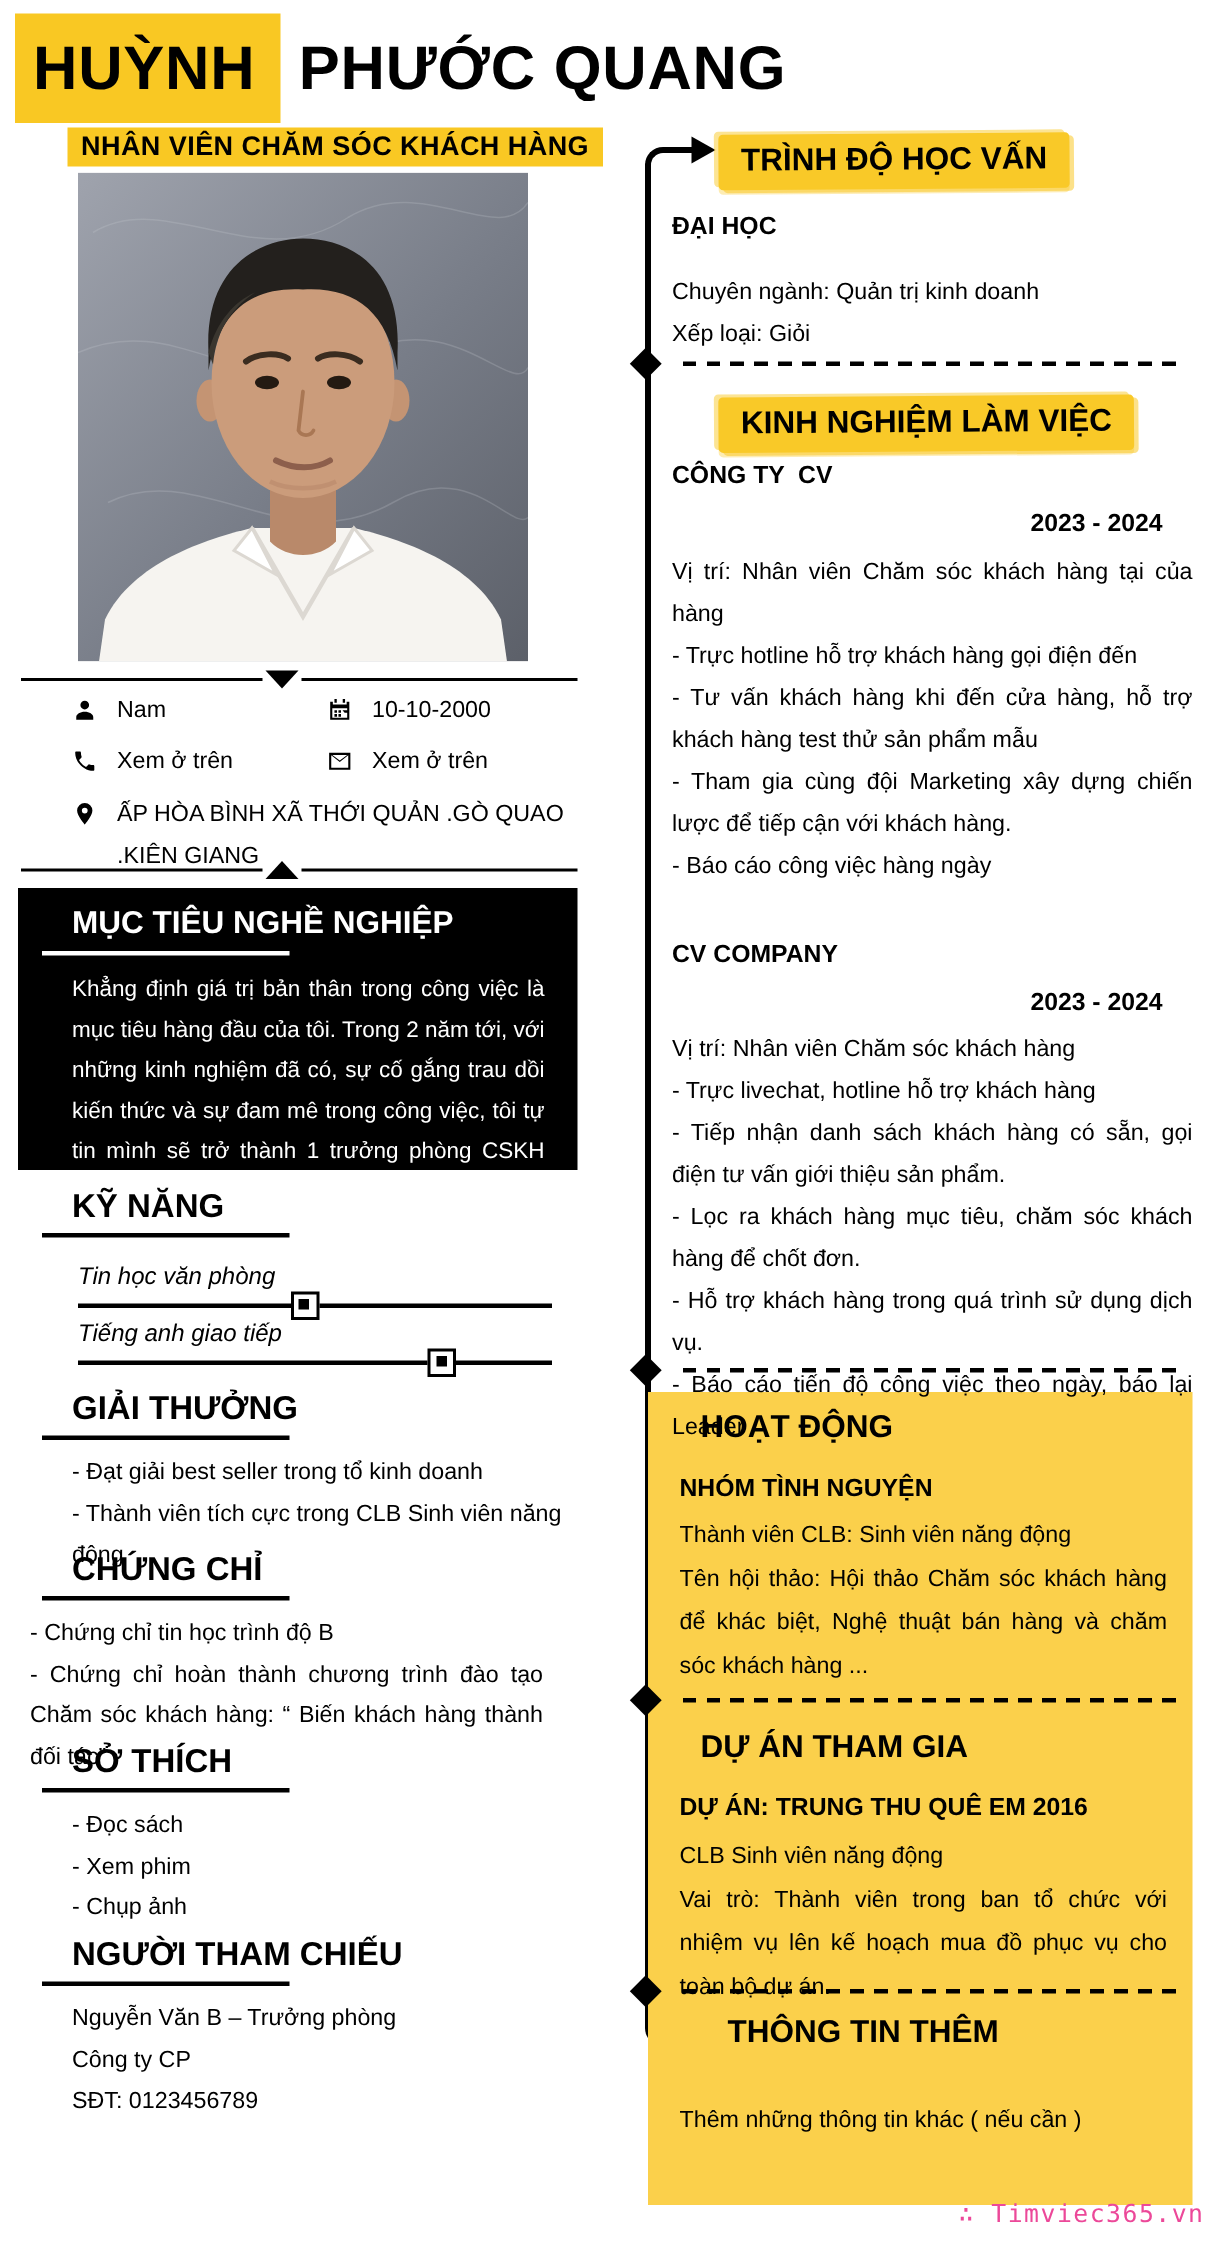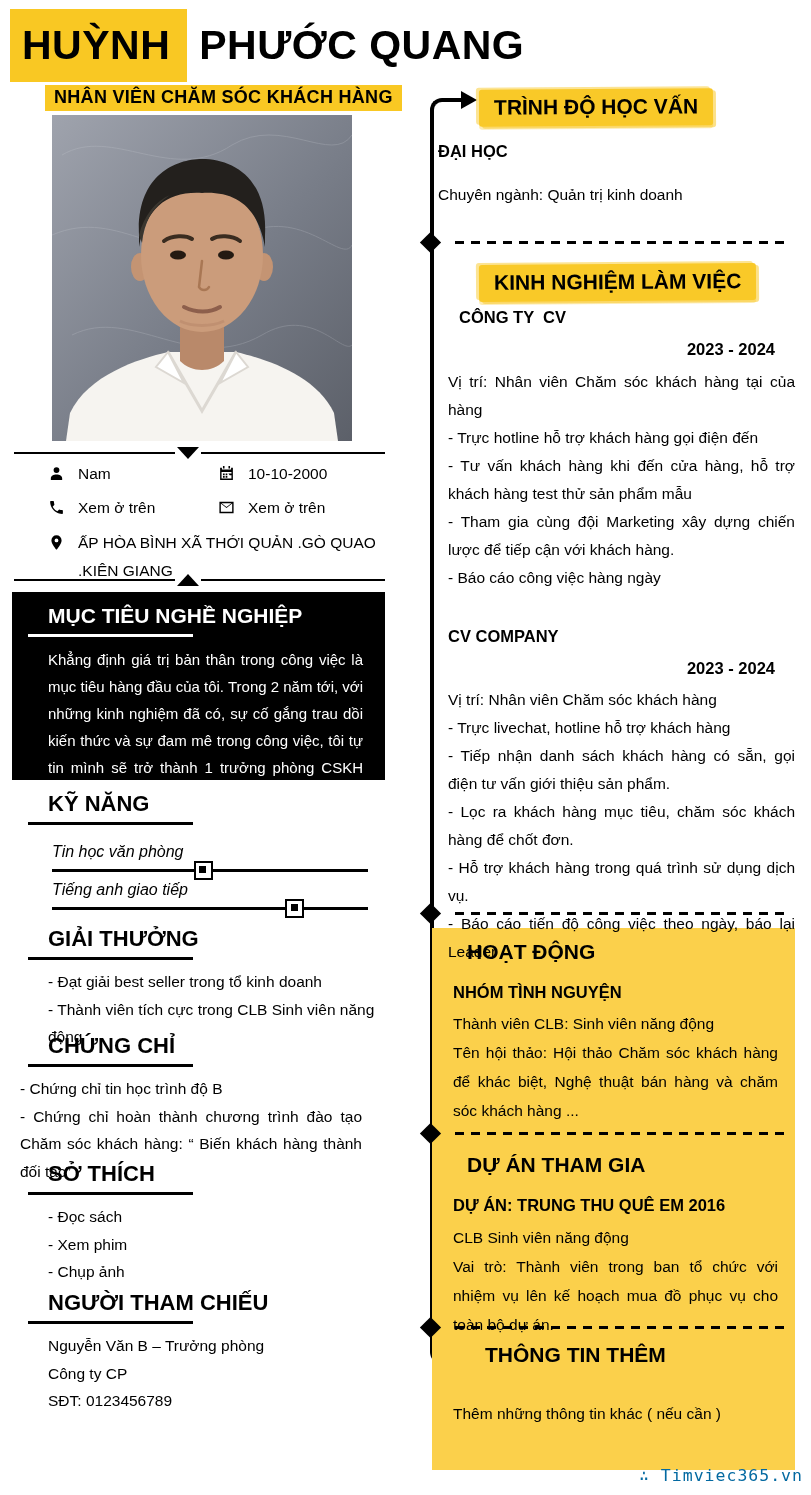"ĐẠI HỌC" div.rblock { left: 23px -> 33px }
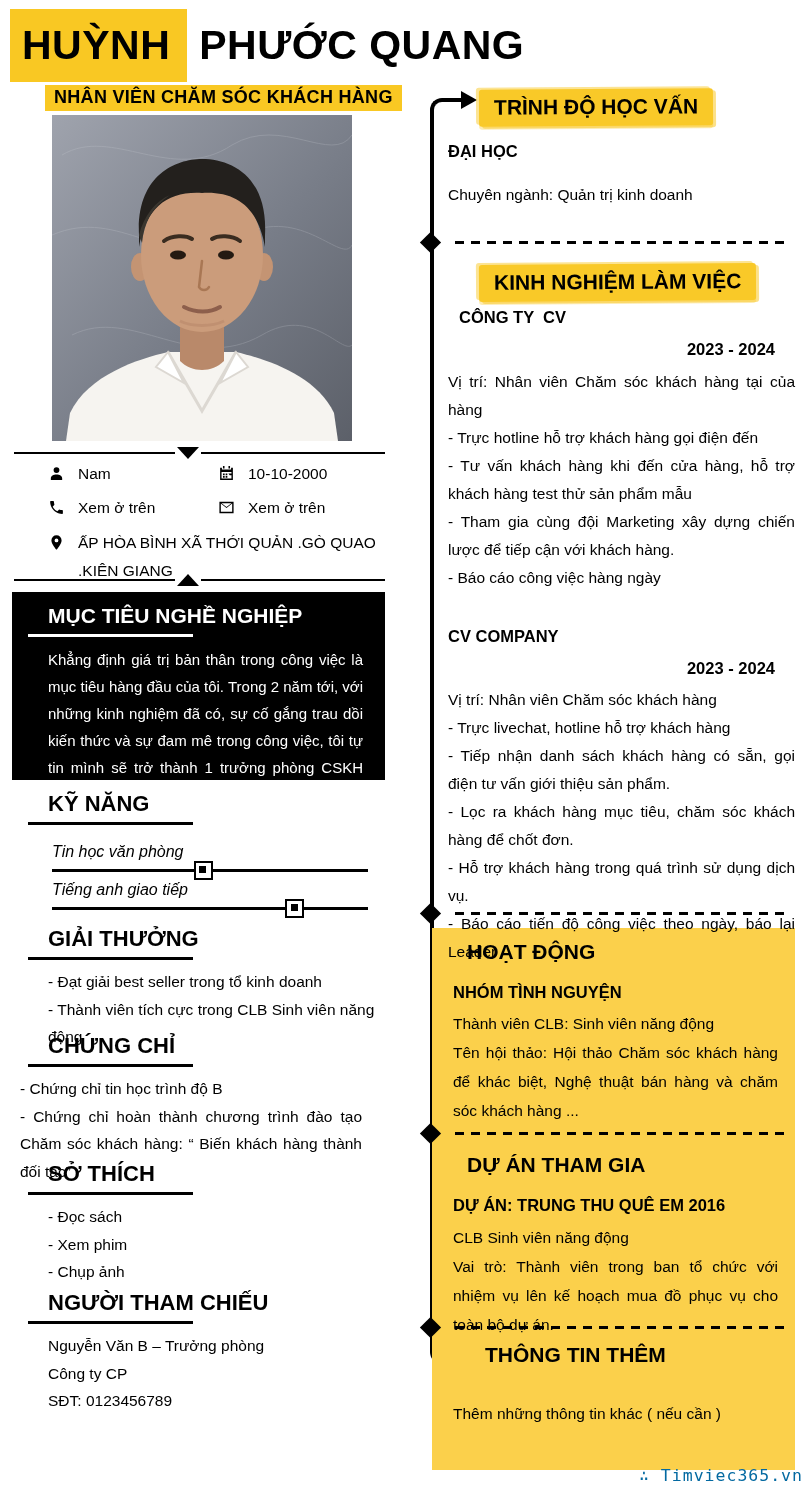"Xếp loại: Giỏi" p { html: none -> <p>Xếp loại: Giỏi</p> }
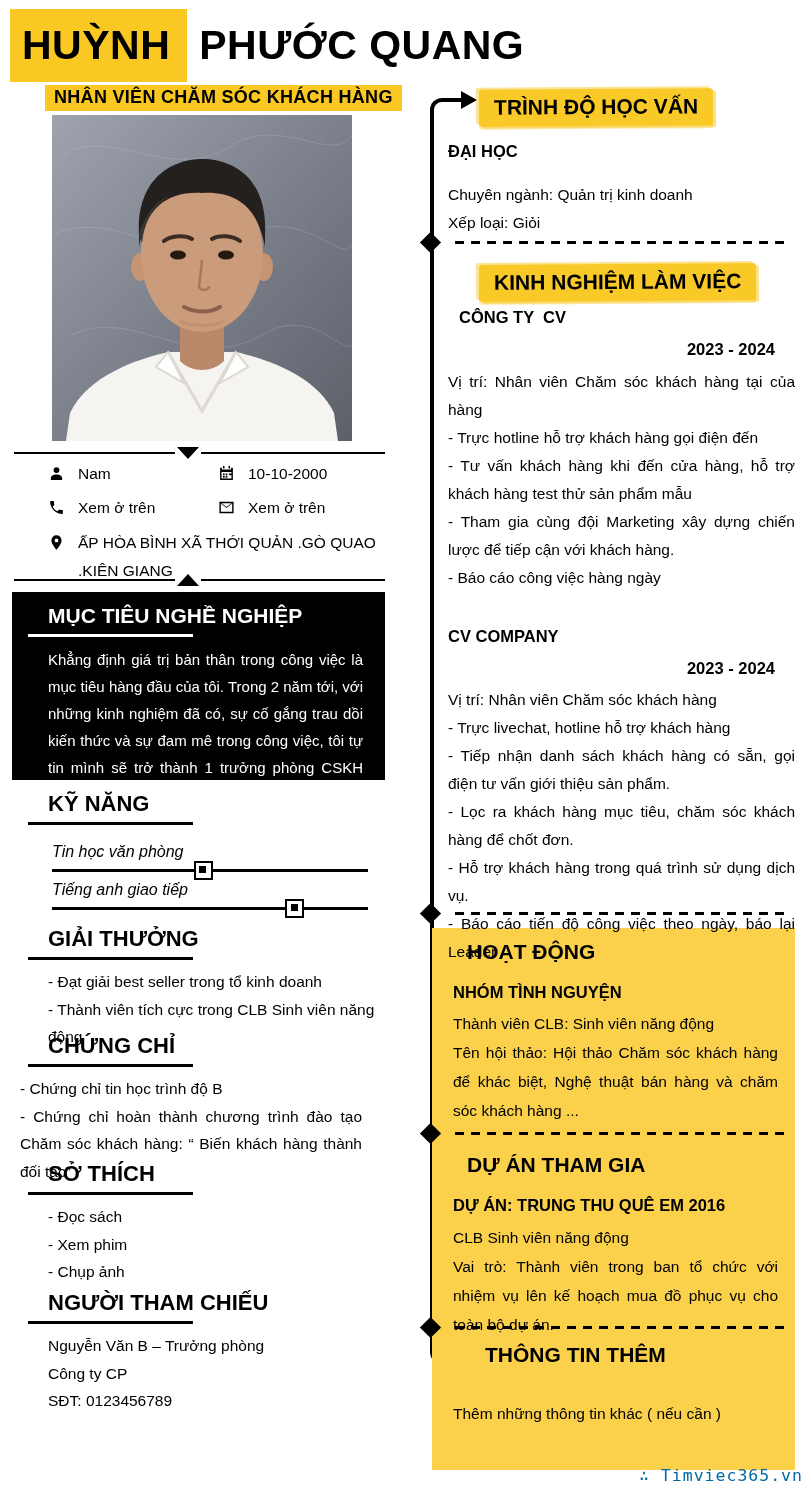"CÔNG TY CV" .pre { margin-left: 11px -> none }
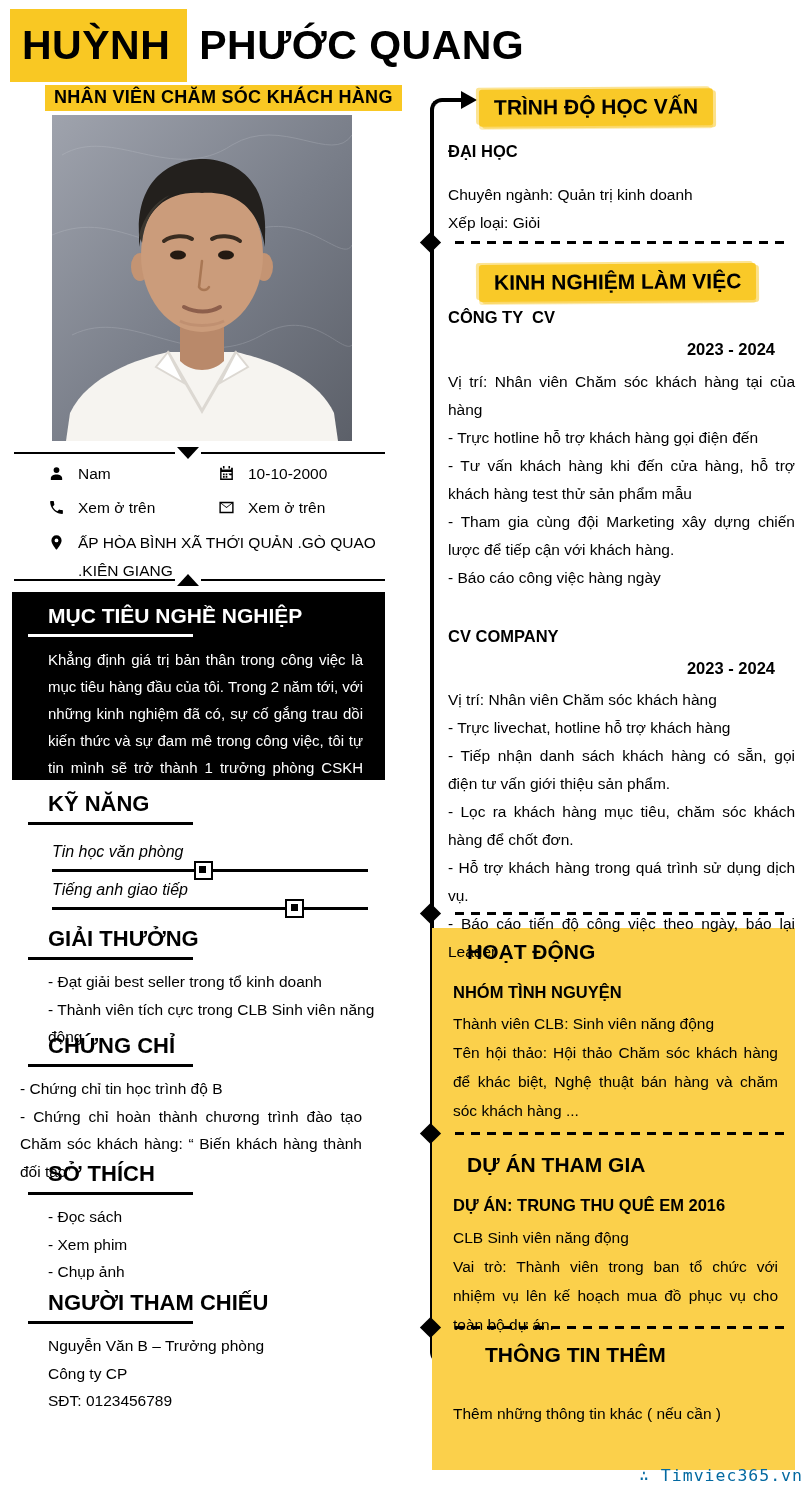"∴ Timviec365.vn" .watermark { color: #0369a1 -> #ec4899 }
